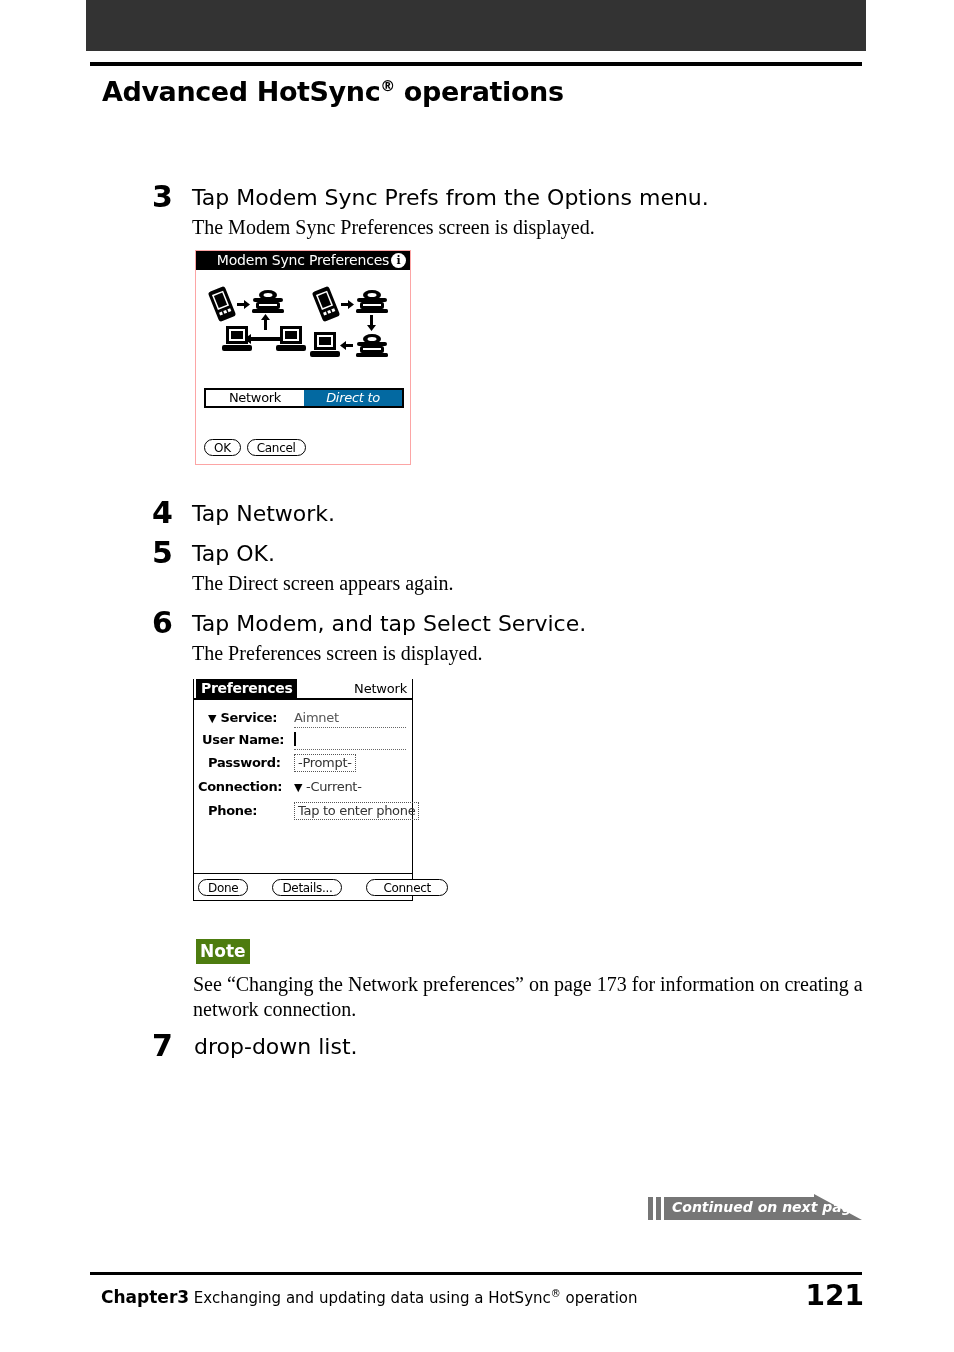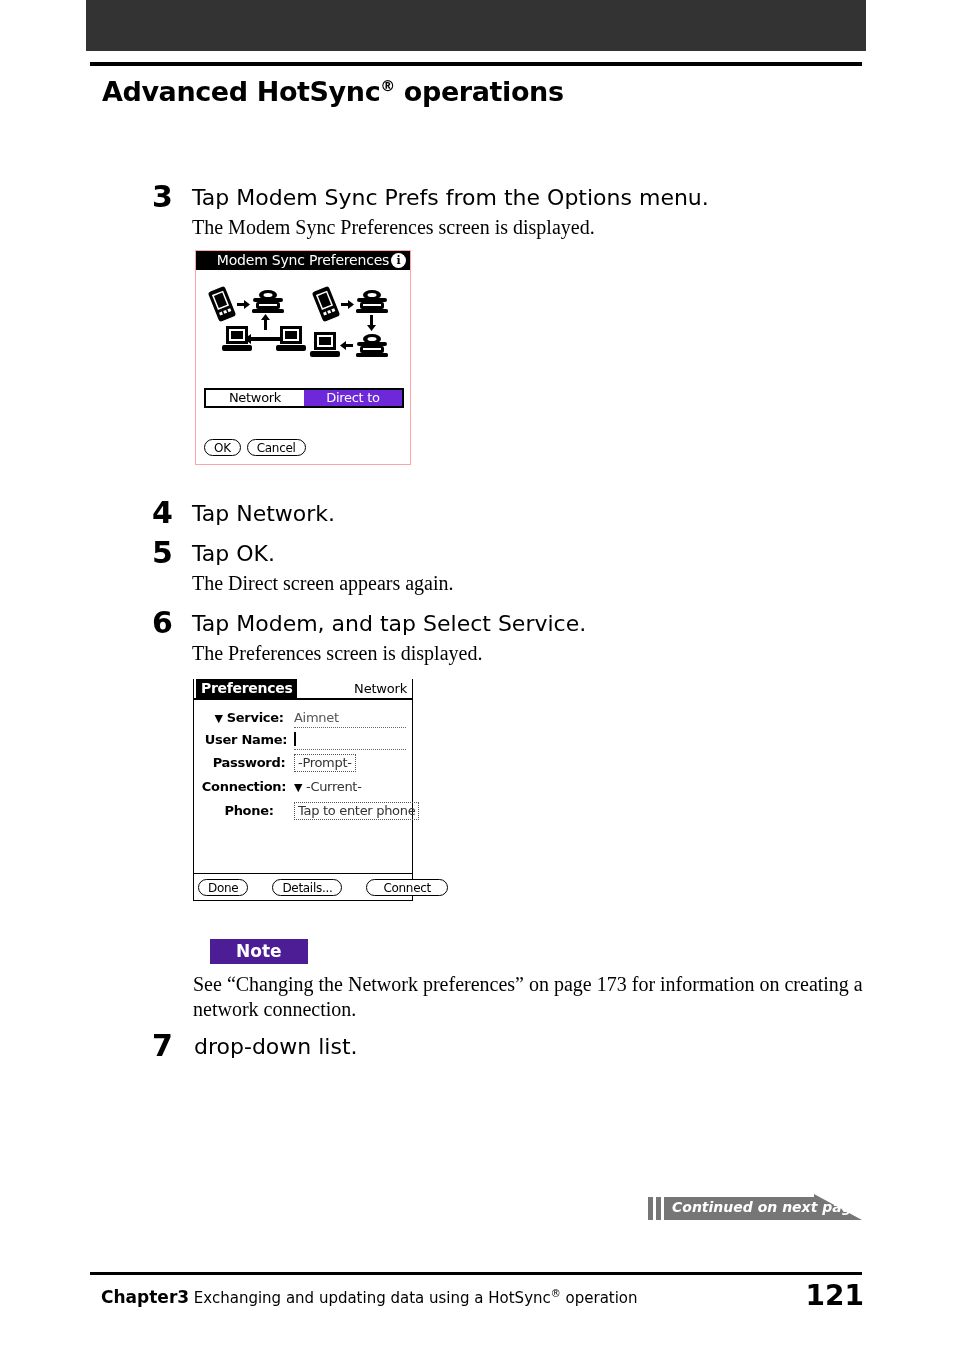"Direct to modem" .seg.on { background: #6d28d9 -> #0369a1; font-style: none -> italic }
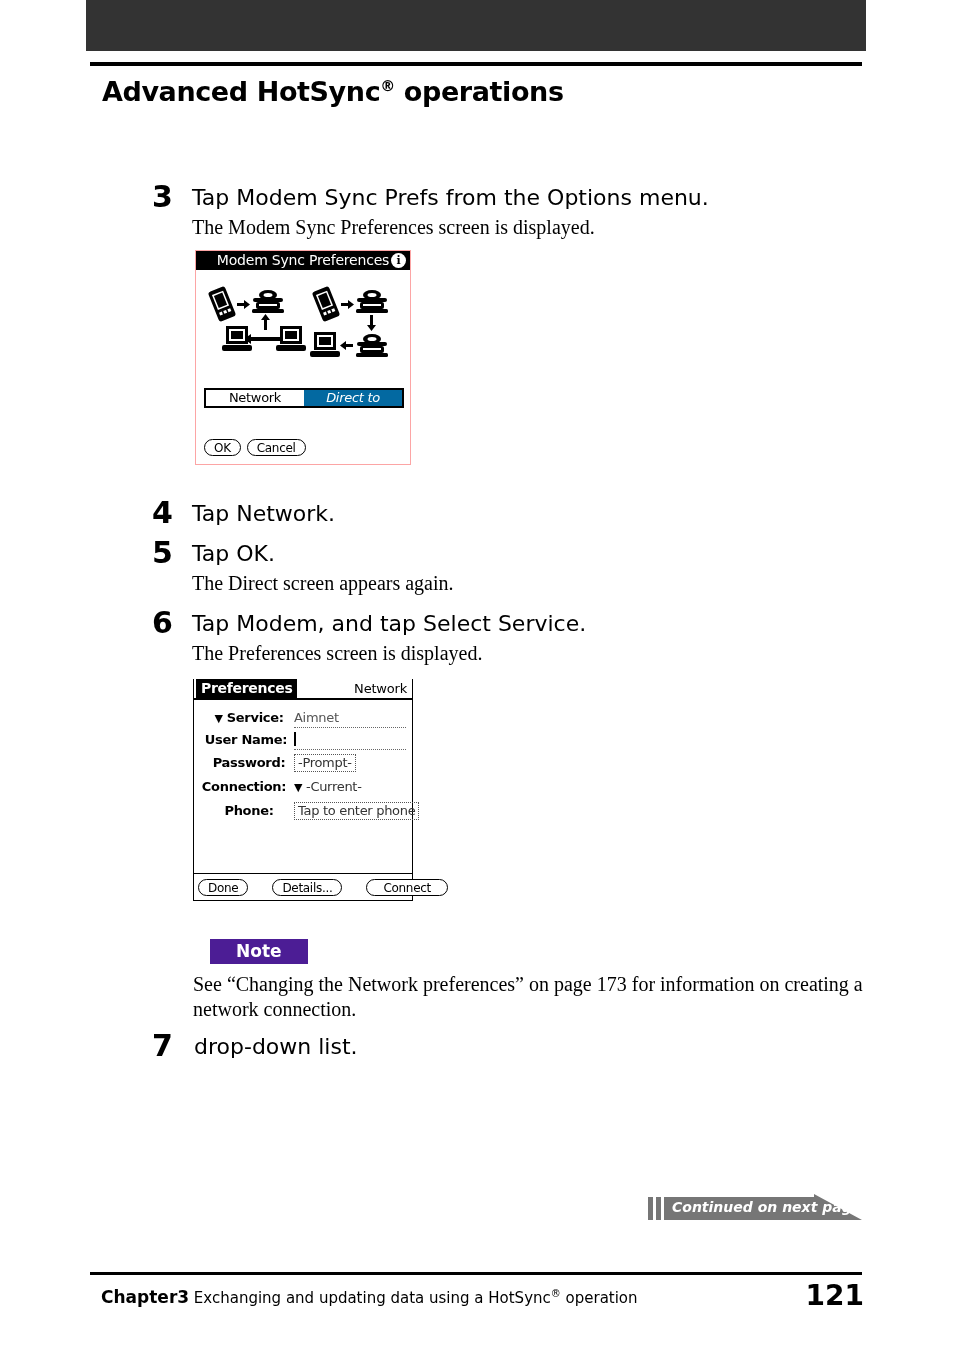"▼ Service:" .plabel { text-align: center -> left }
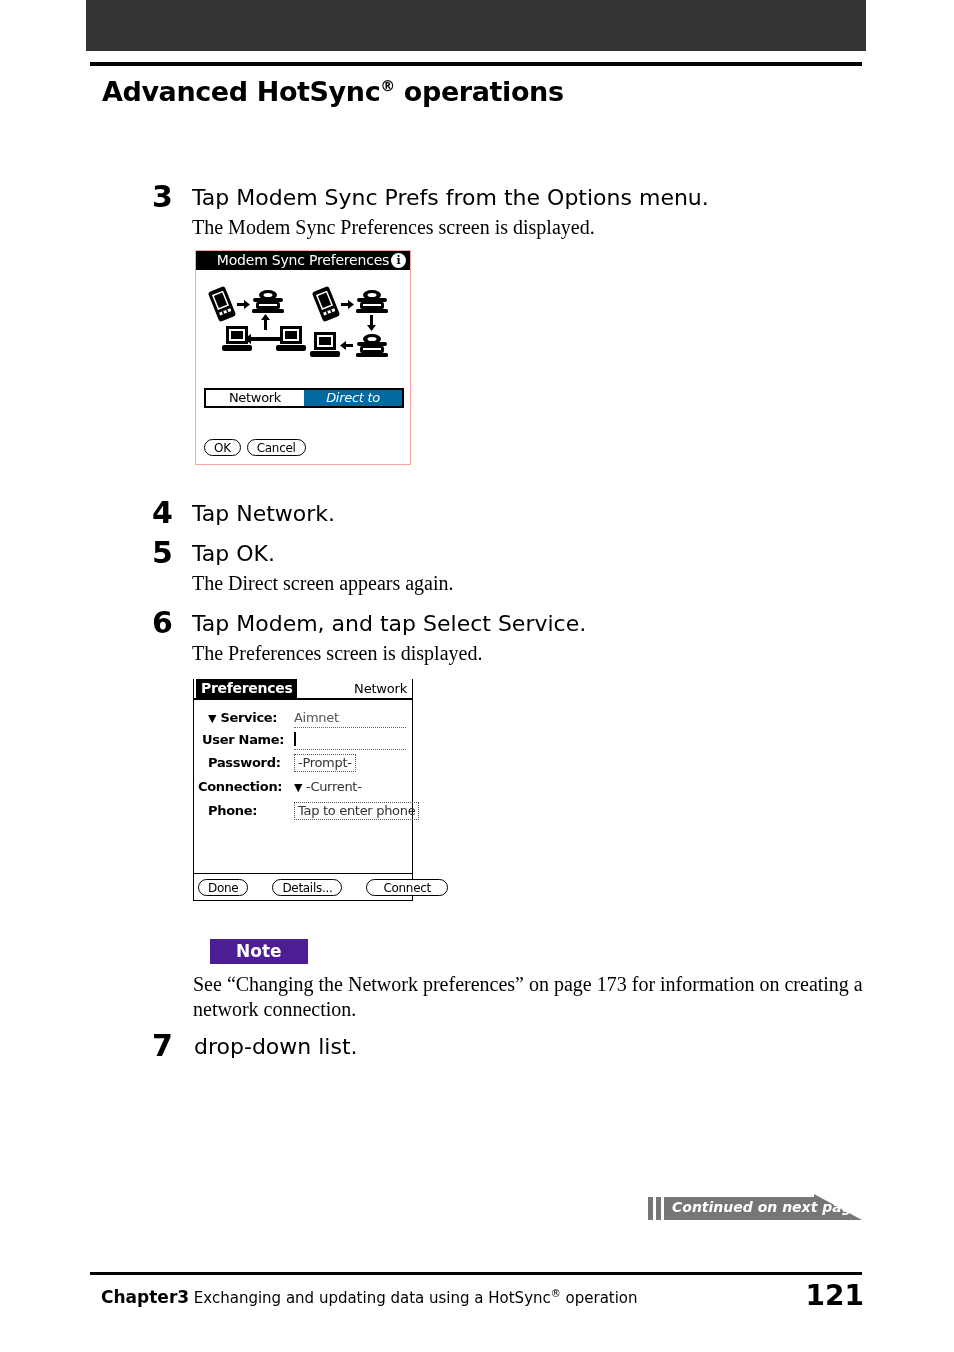"Note" .note-badge { background: #4c1d95 -> #4d7c0f; margin-left: 14px -> none; padding: 0 26px -> 0 4px }
